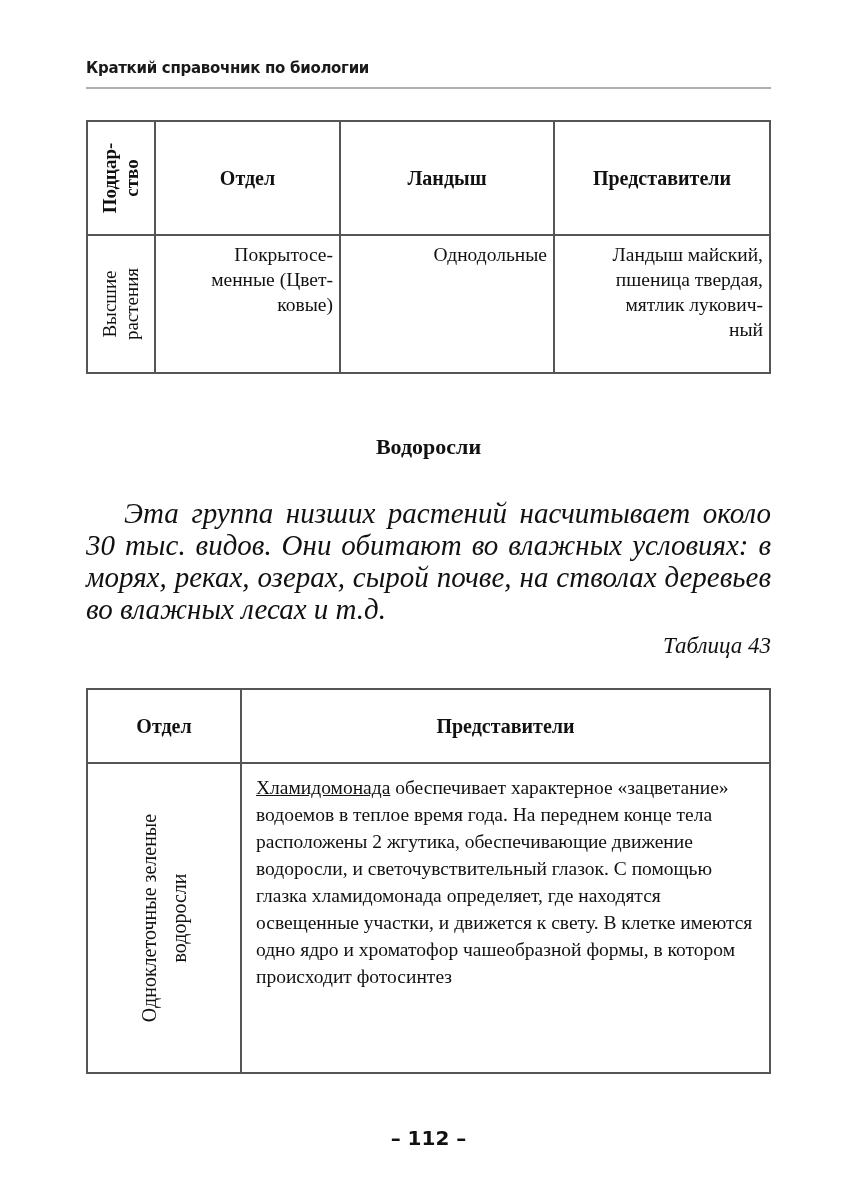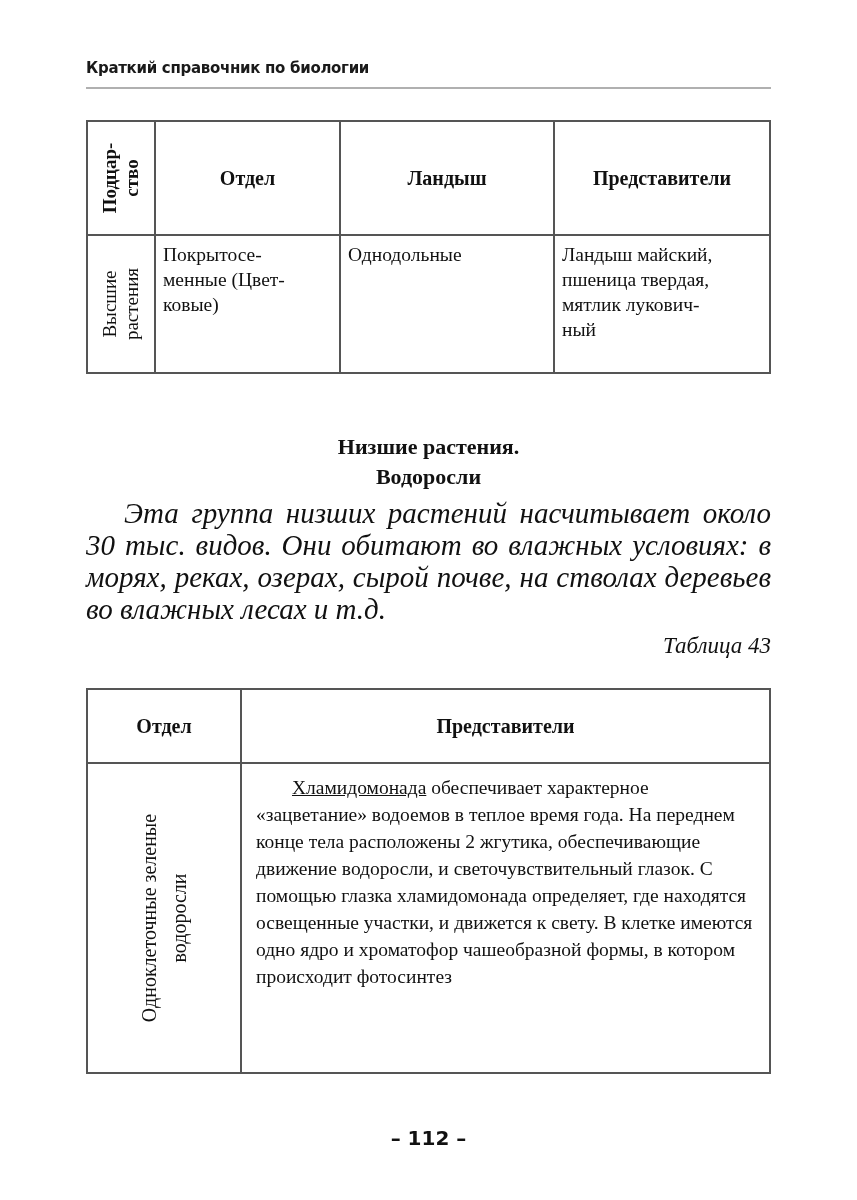"Покрытосе-" .cell-text { text-align: none -> right }
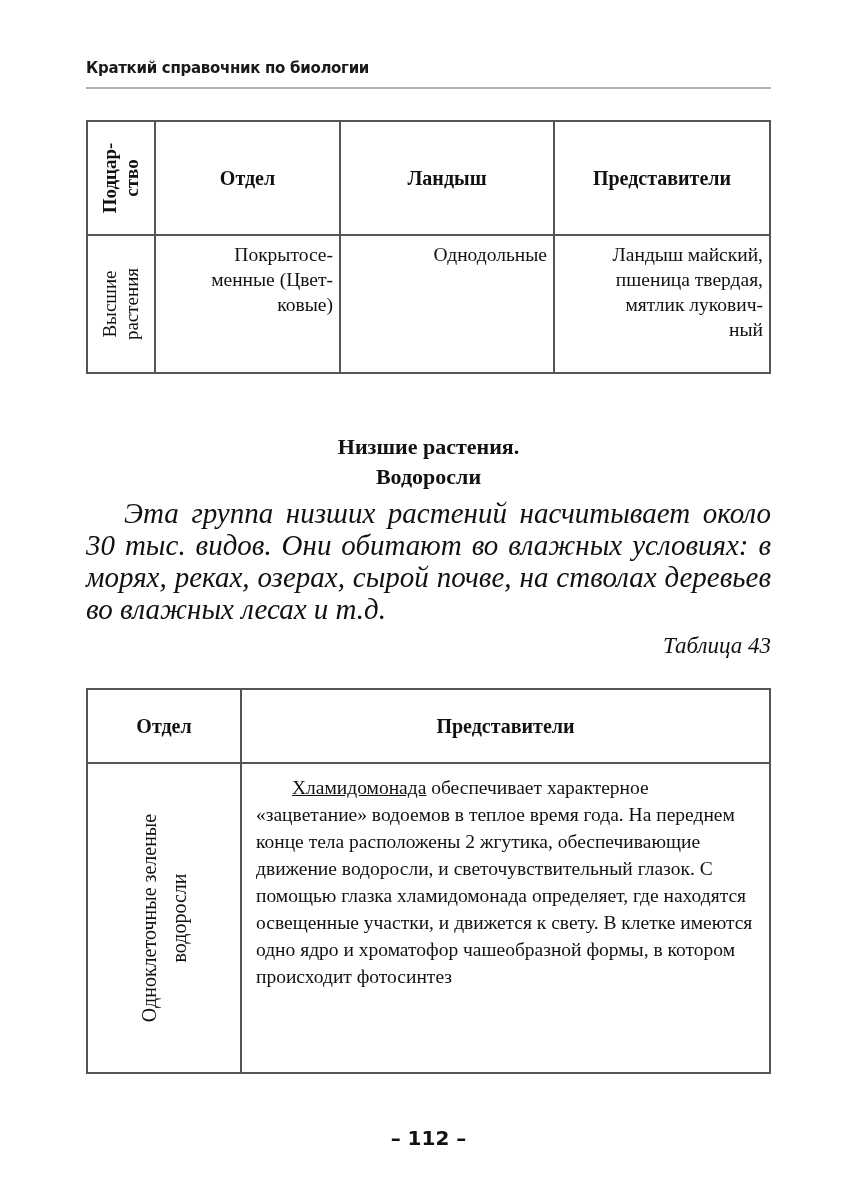"Низшие растения." div { html: <div>Низшие растения.</div> -> none }
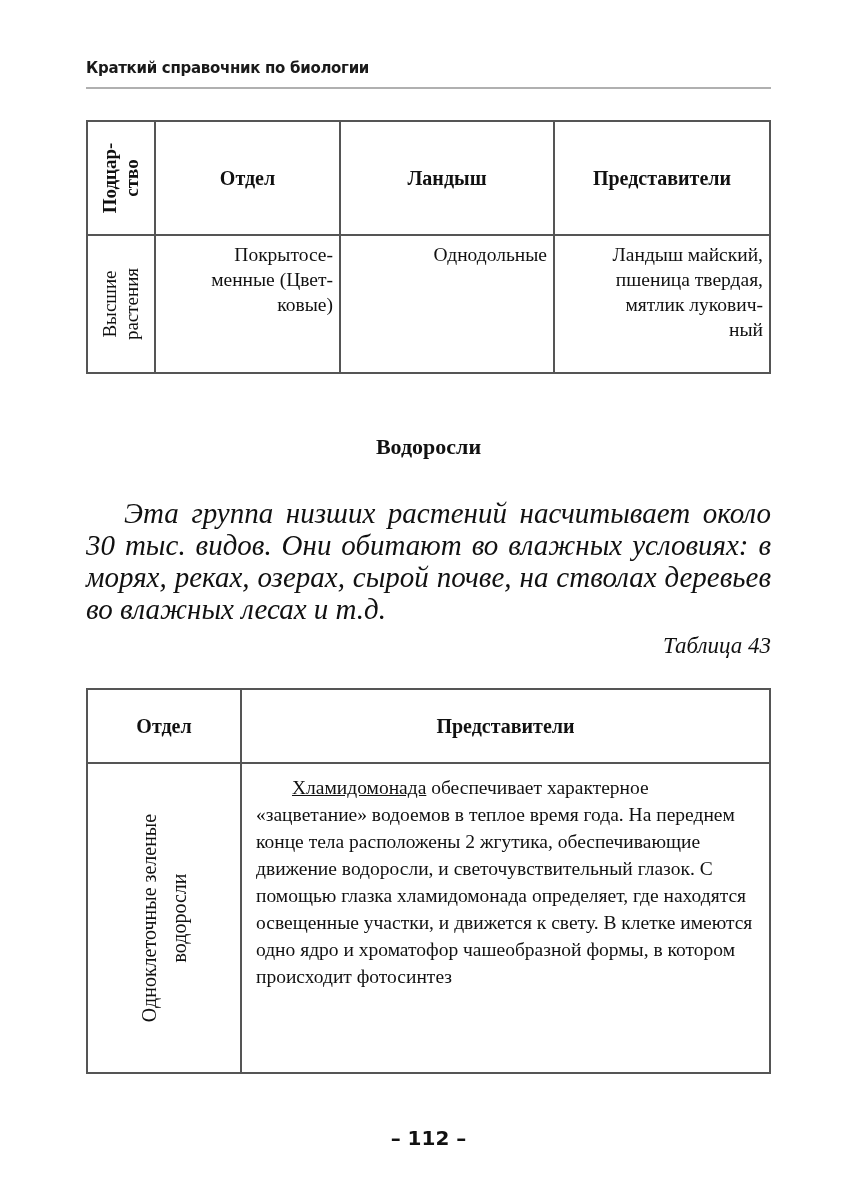"Хламидомонада" .body-text u { margin-left: 36px -> none }
